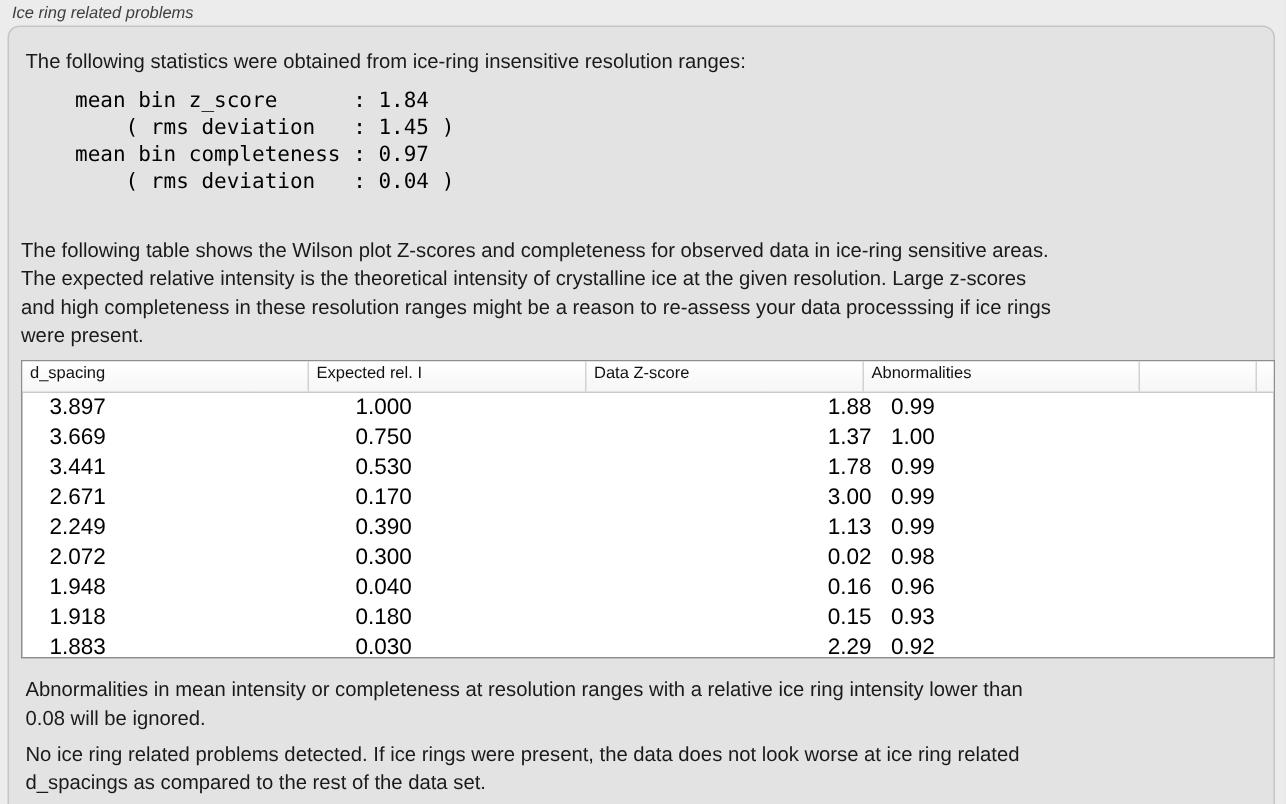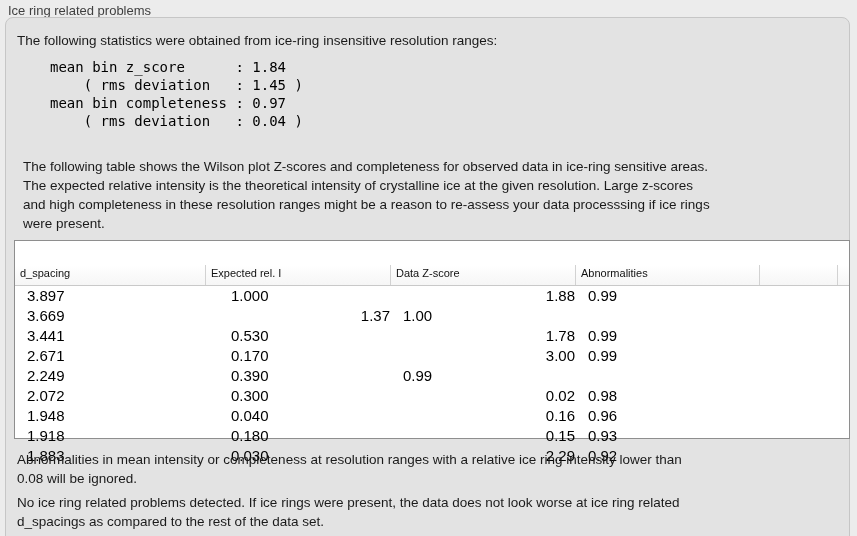"Ice ring related problems" .group-label { font-size: 13px -> 11px; font-style: none -> italic }
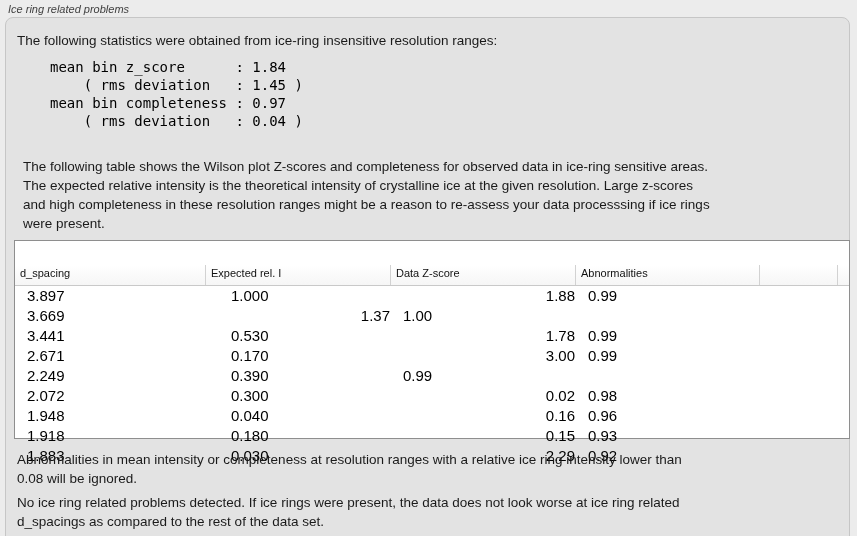"The following table shows the" .desc { left: 17px -> 8px }
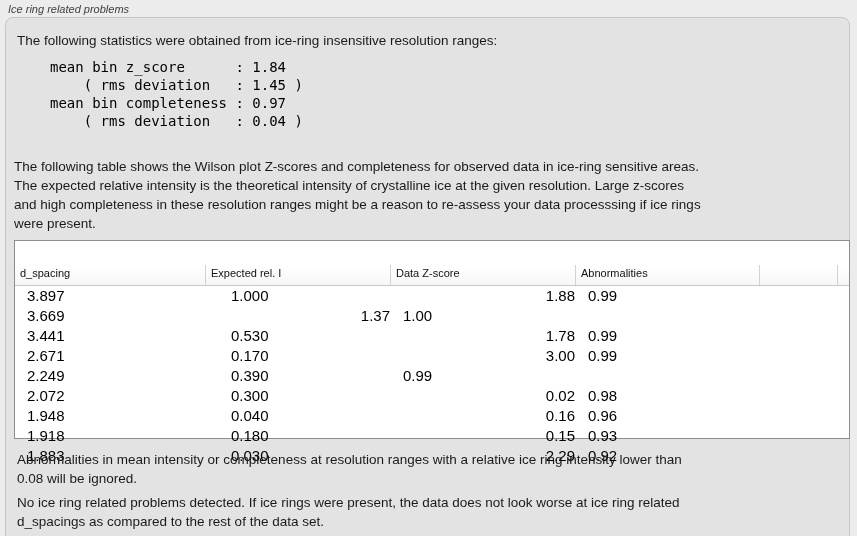"d_spacing" .thead { margin-top: 24px -> none }
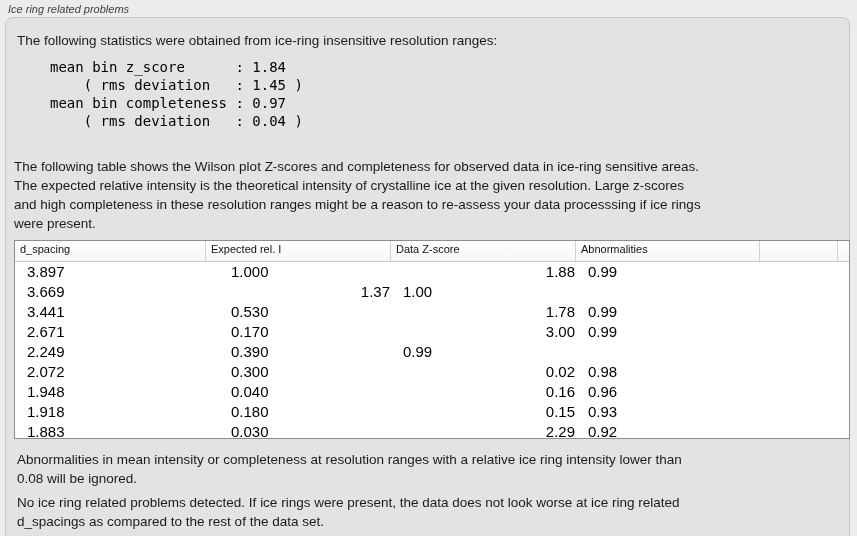"3.897" .cell.c0 { margin-left: none -> 6px }
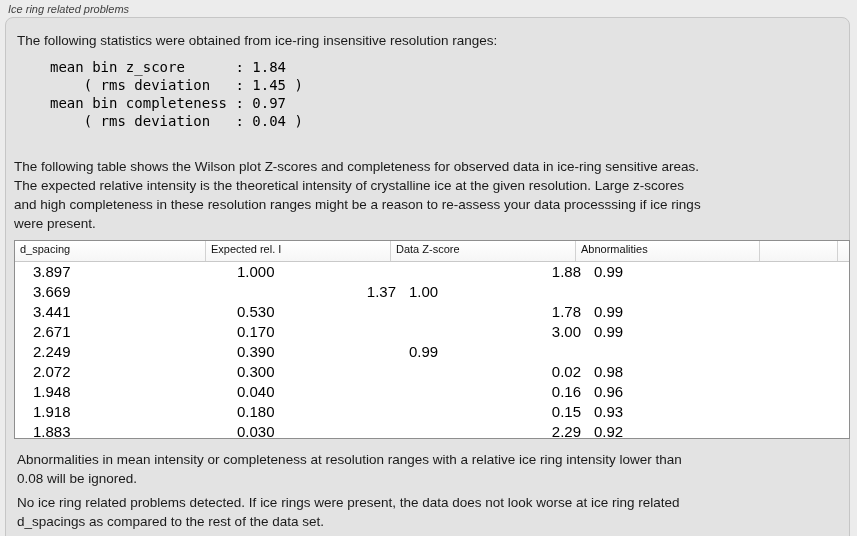"0.750" div.cell { html: none -> <div>0.750</div> }
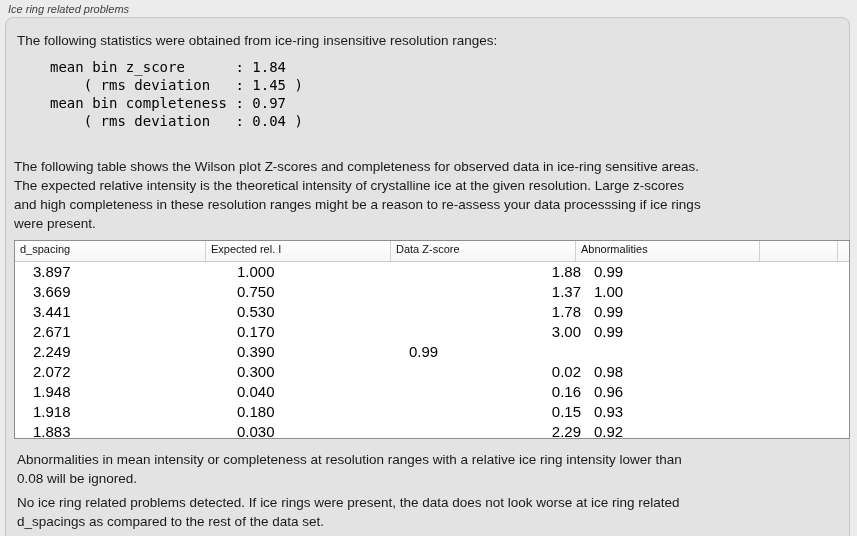"1.13" div.cell { html: none -> <div>1.13</div> }
